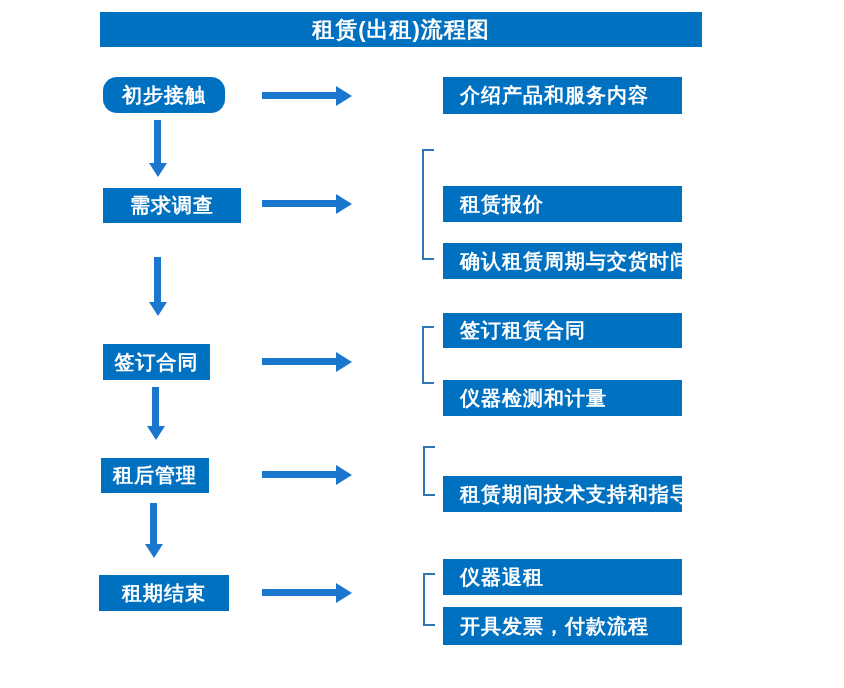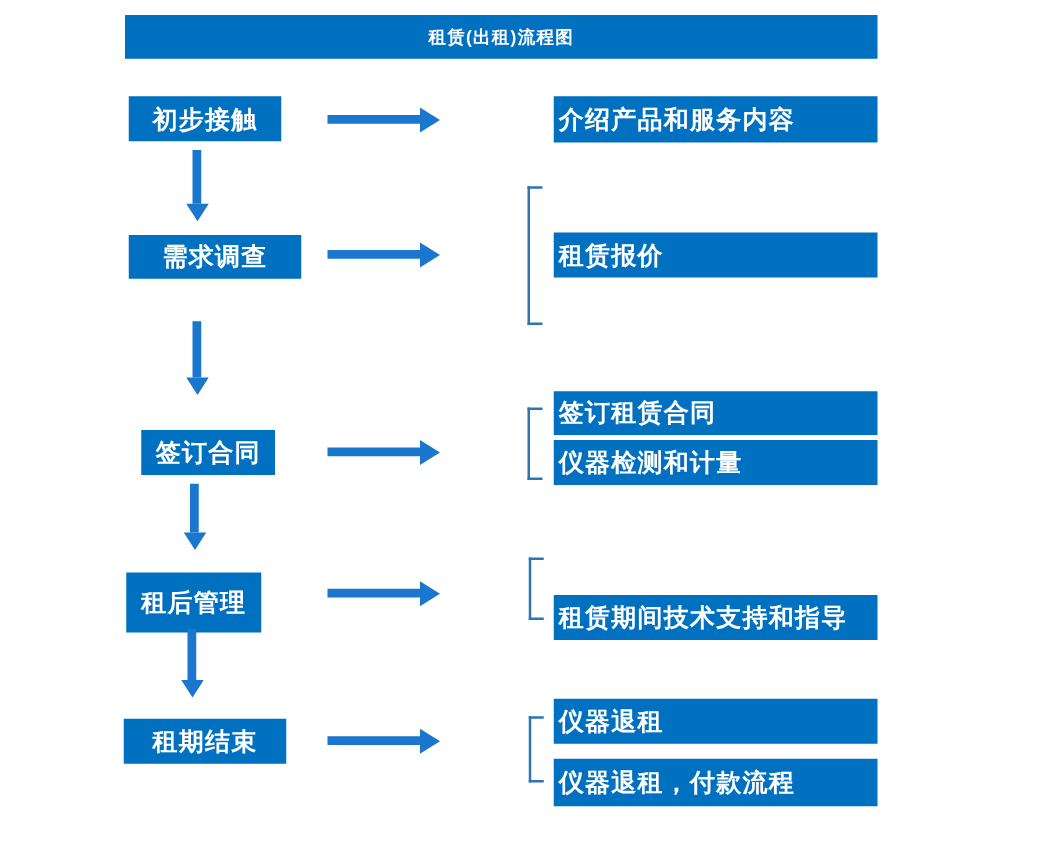"租赁(出租)流程图" .title-bar { font-size: 14px -> 22px }
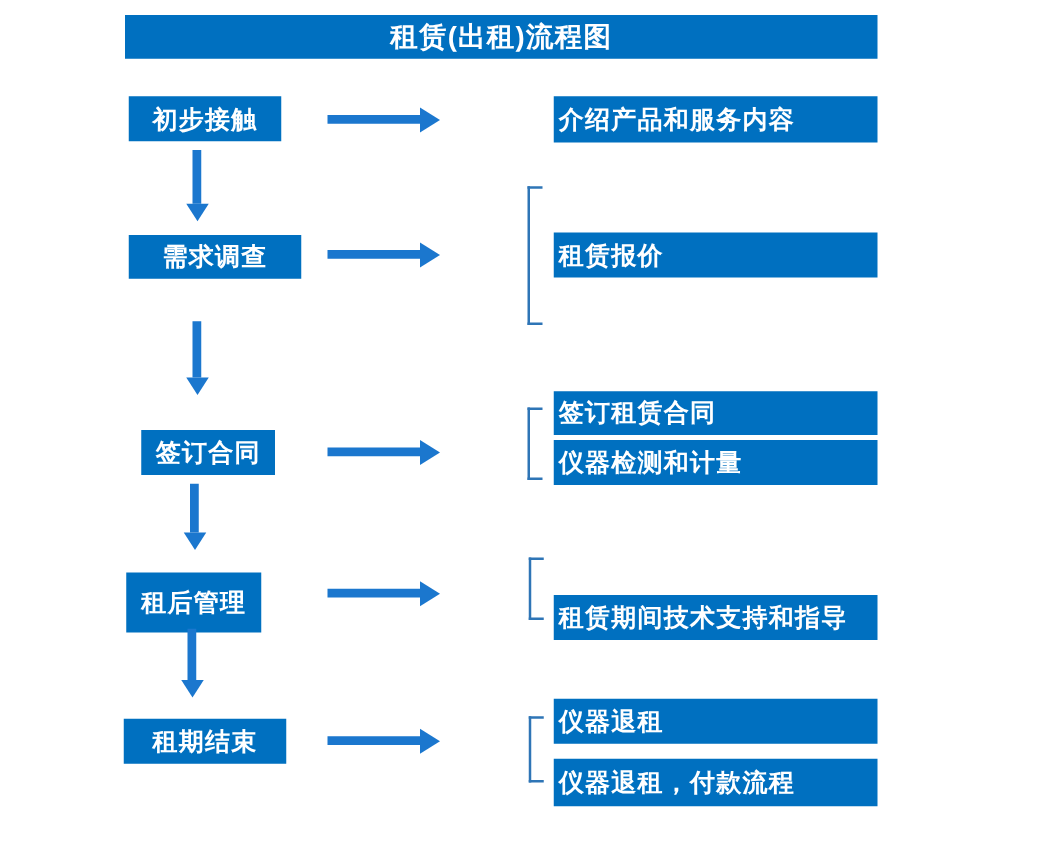"初步接触" .step-1 { border-radius: none -> 14px }
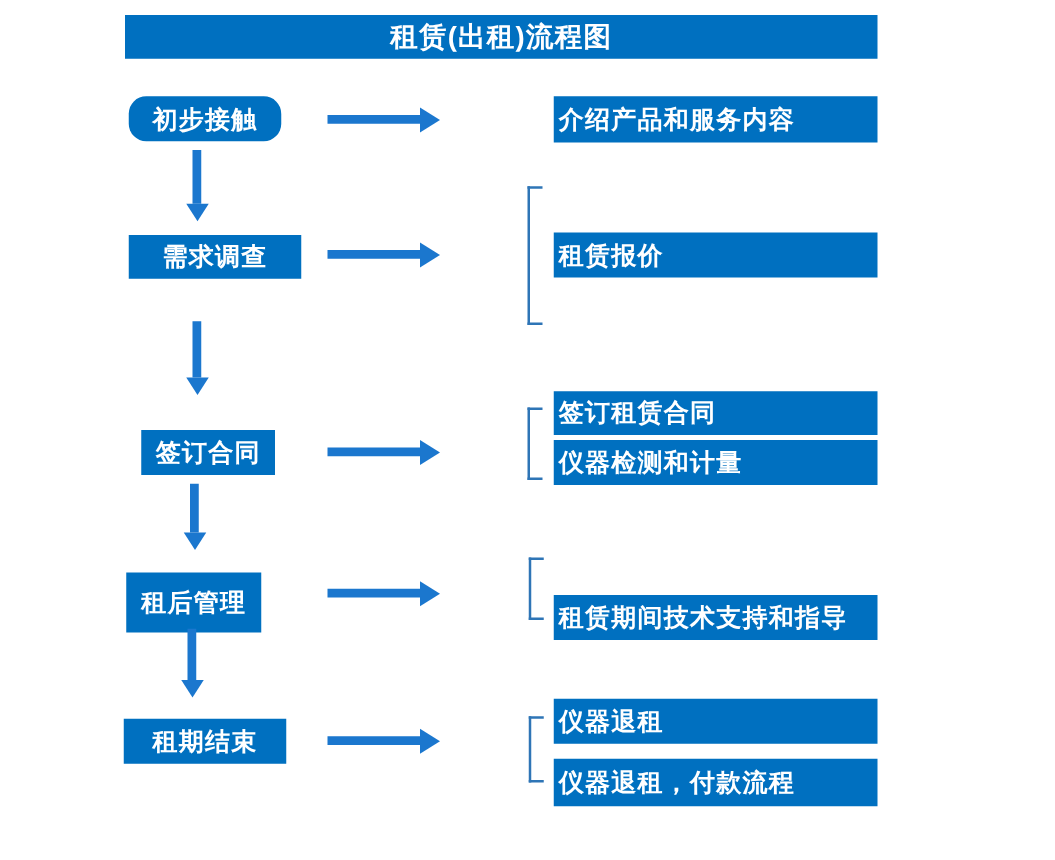"介绍产品和服务内容" .detail-box { padding-left: 4px -> 17px; width: 259px -> 239px }
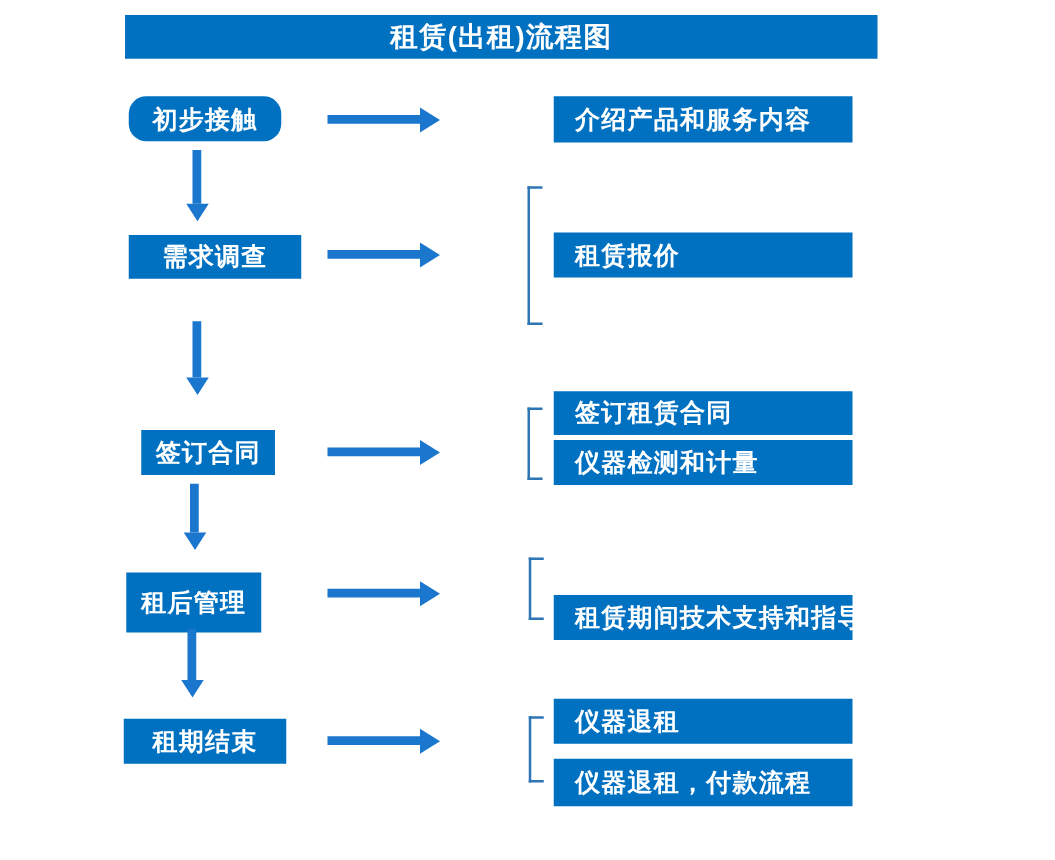"确认租赁周期与交货时间" div.blue-box { html: none -> <div>确认租赁周期与交货时间</div> }
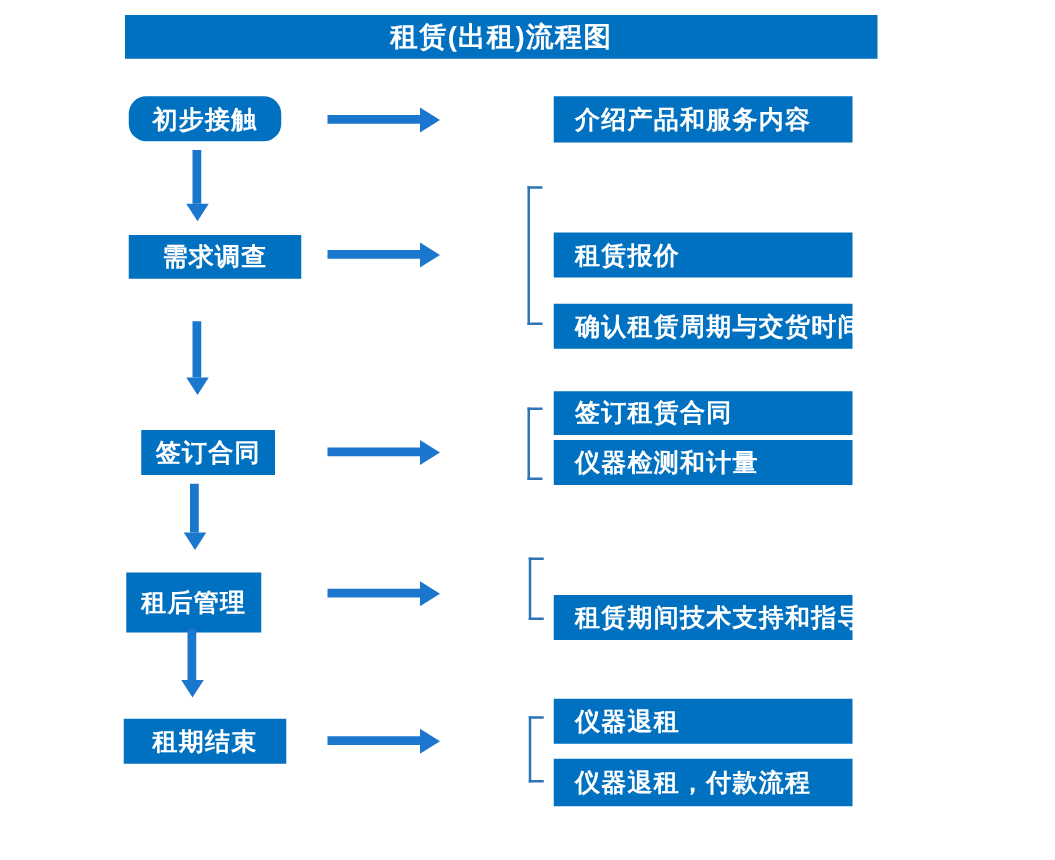"签订合同" .step-3 { margin-left: 10px -> none }
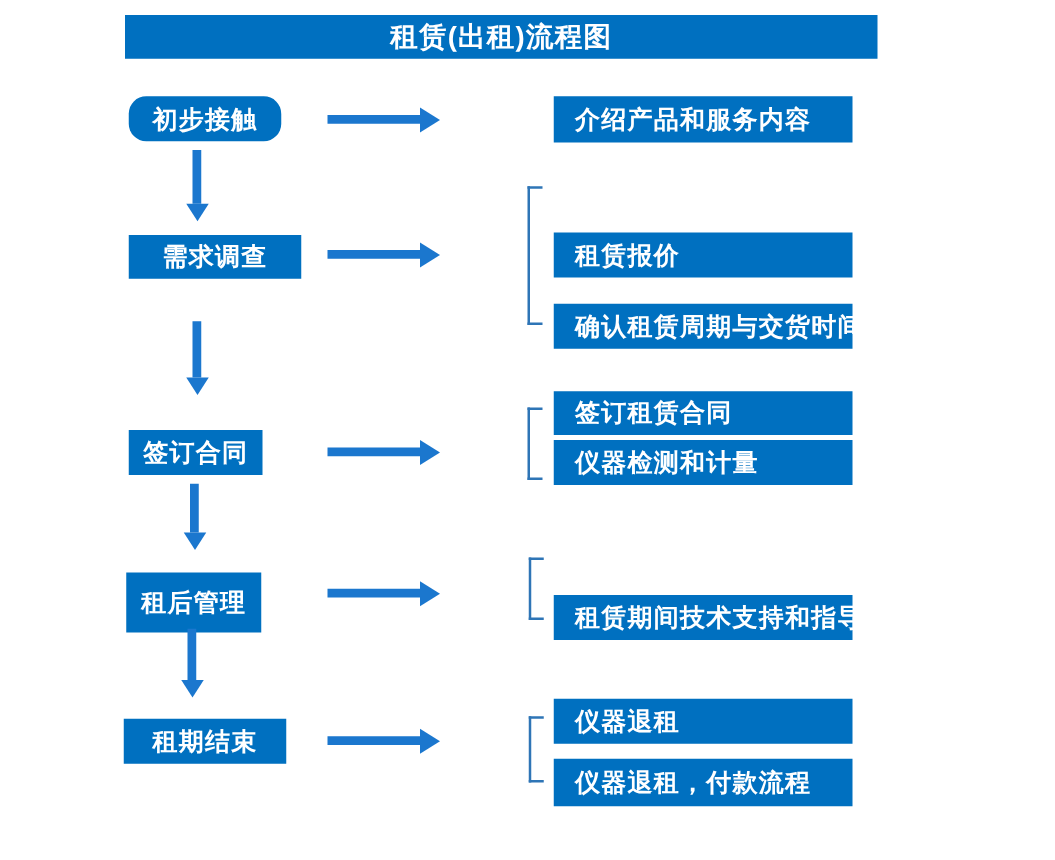"仪器检测和计量" .det-6 { top: 352px -> 380px }
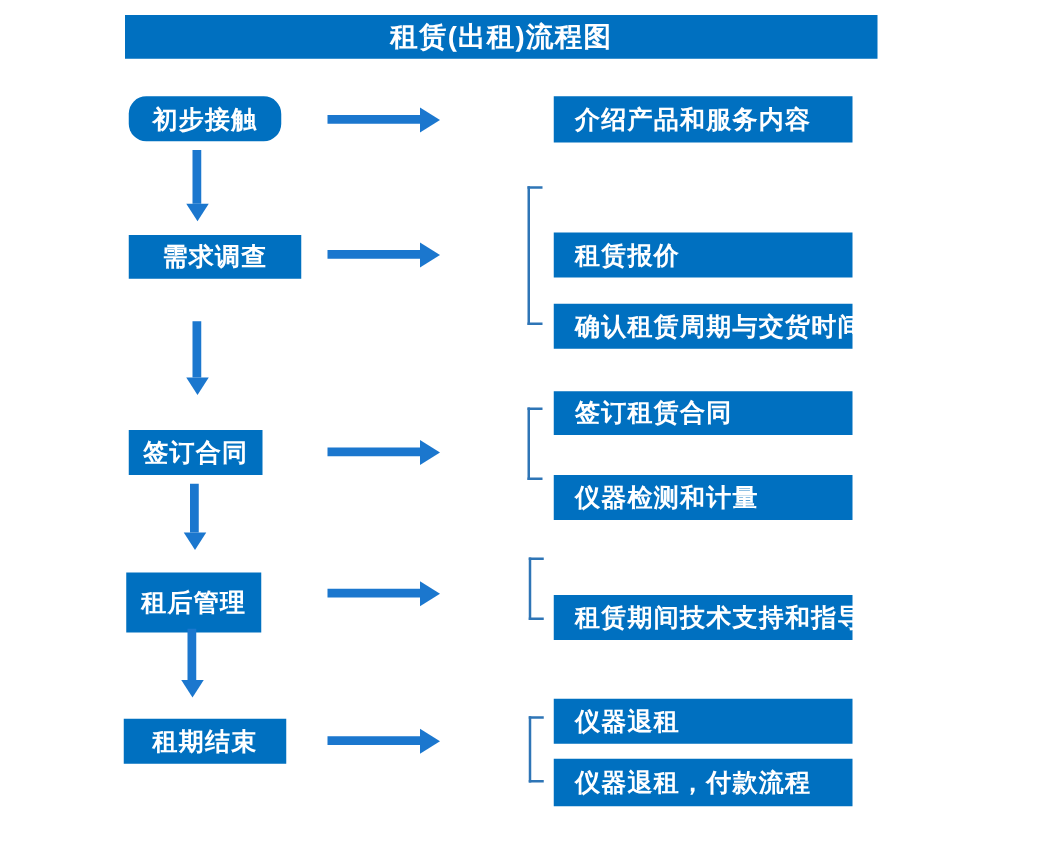"租后管理" .step-4 { height: 48px -> 35px }
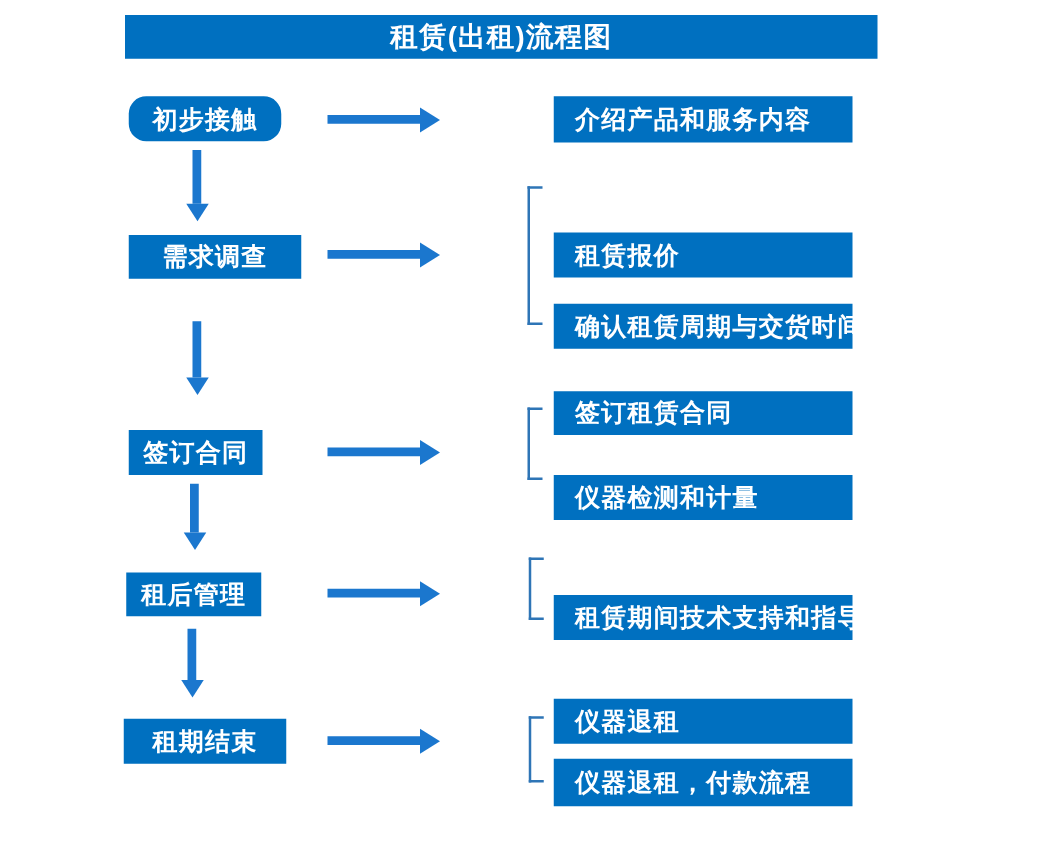"仪器退租，付款流程" div.blue-box { text: 仪器退租 -> 开具发票 }
